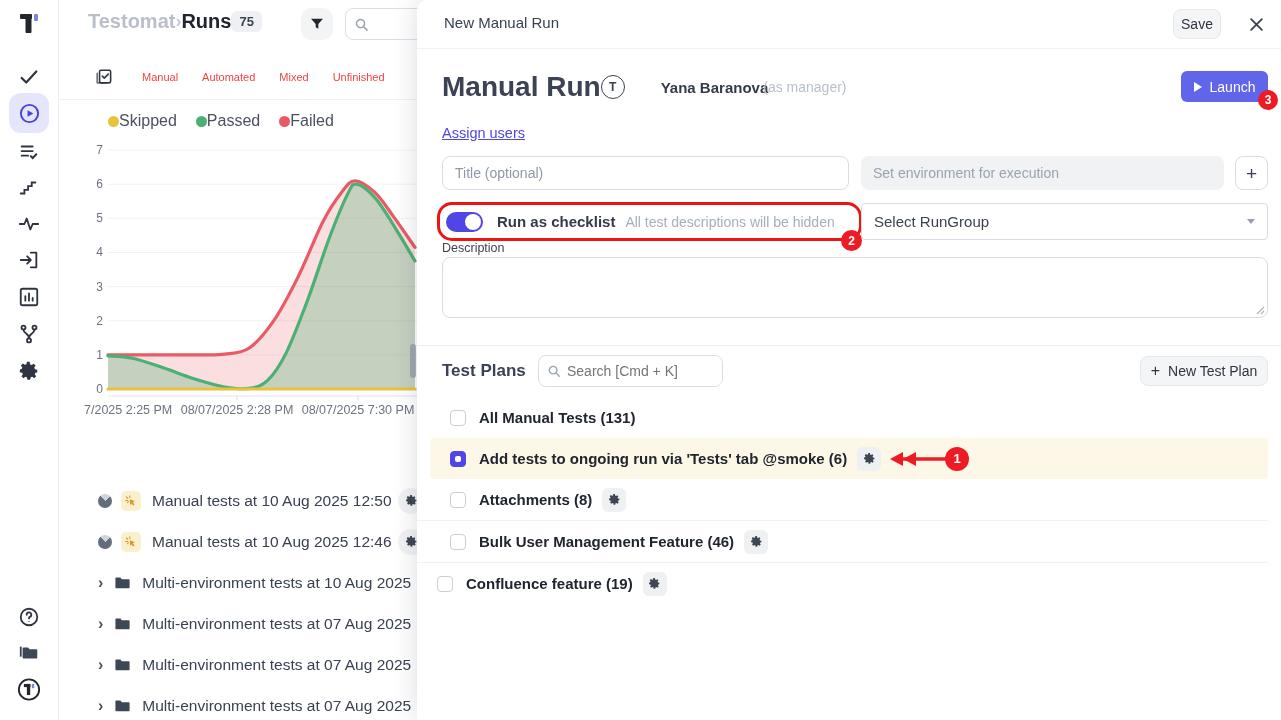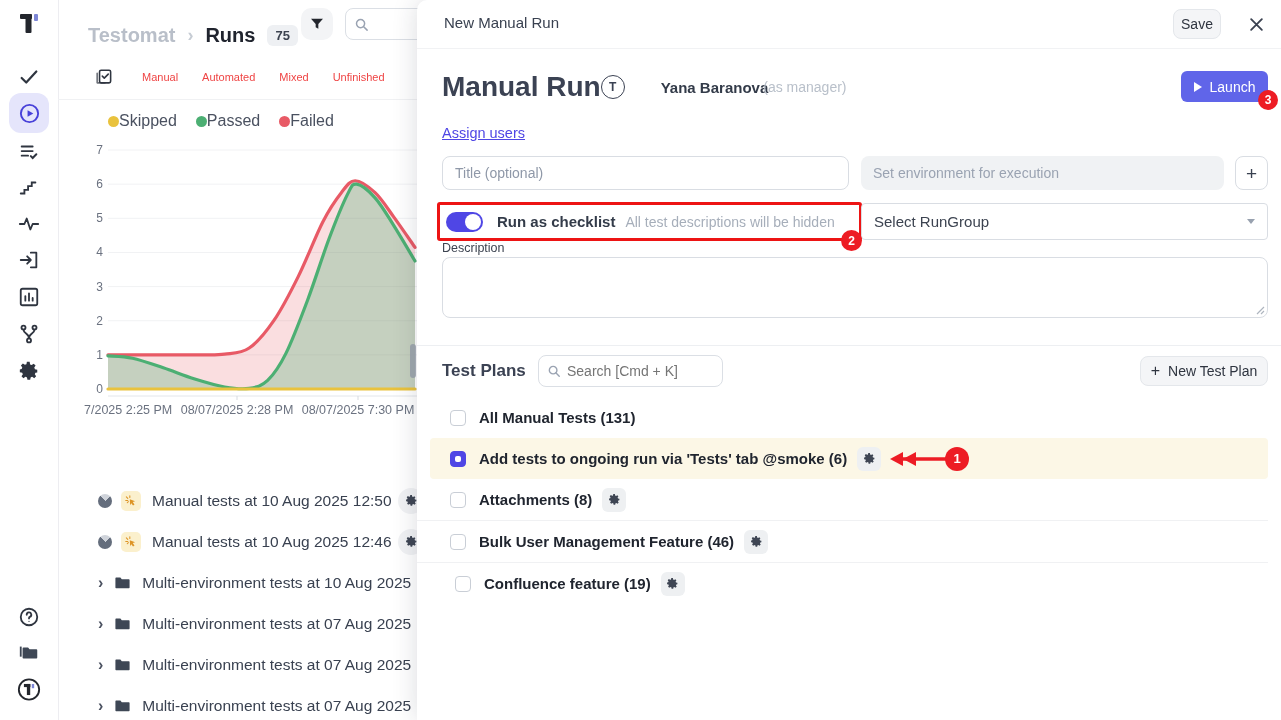"Testomat" div.abs { gap: 12px -> 0; top: 24px -> 10px }
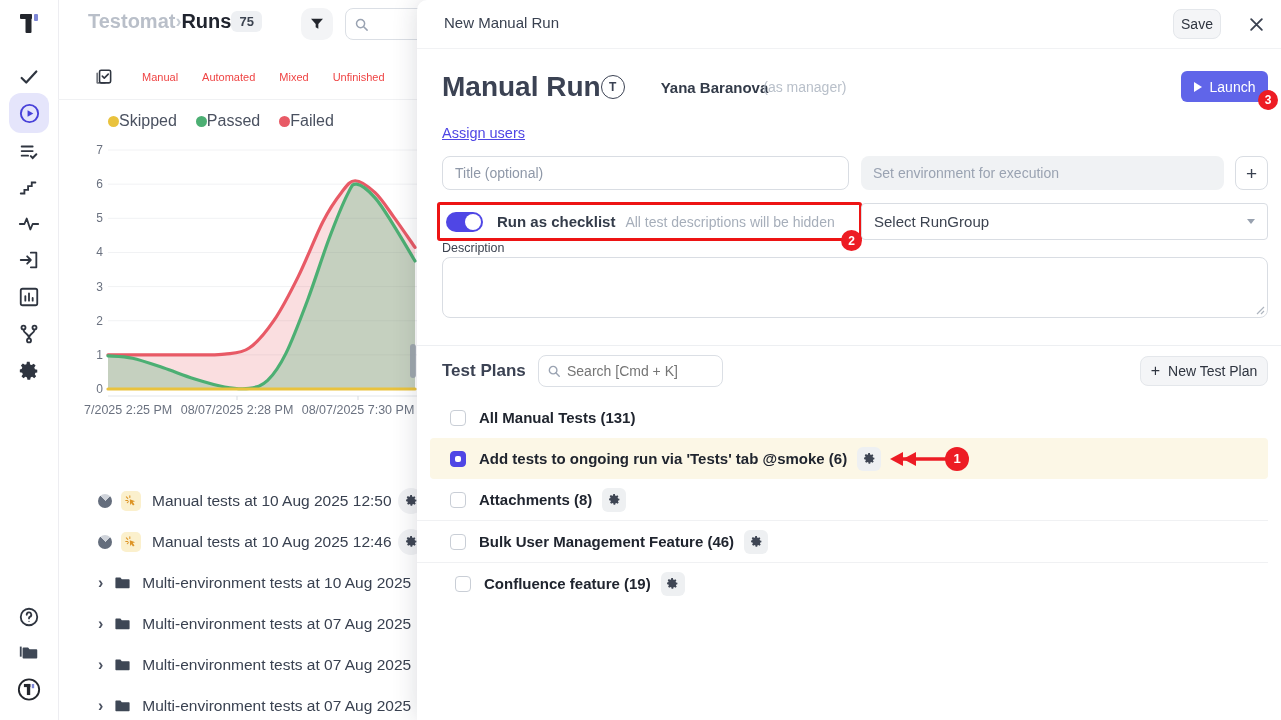"Run as checklist" div.abs { border-radius: 3px -> 15px }
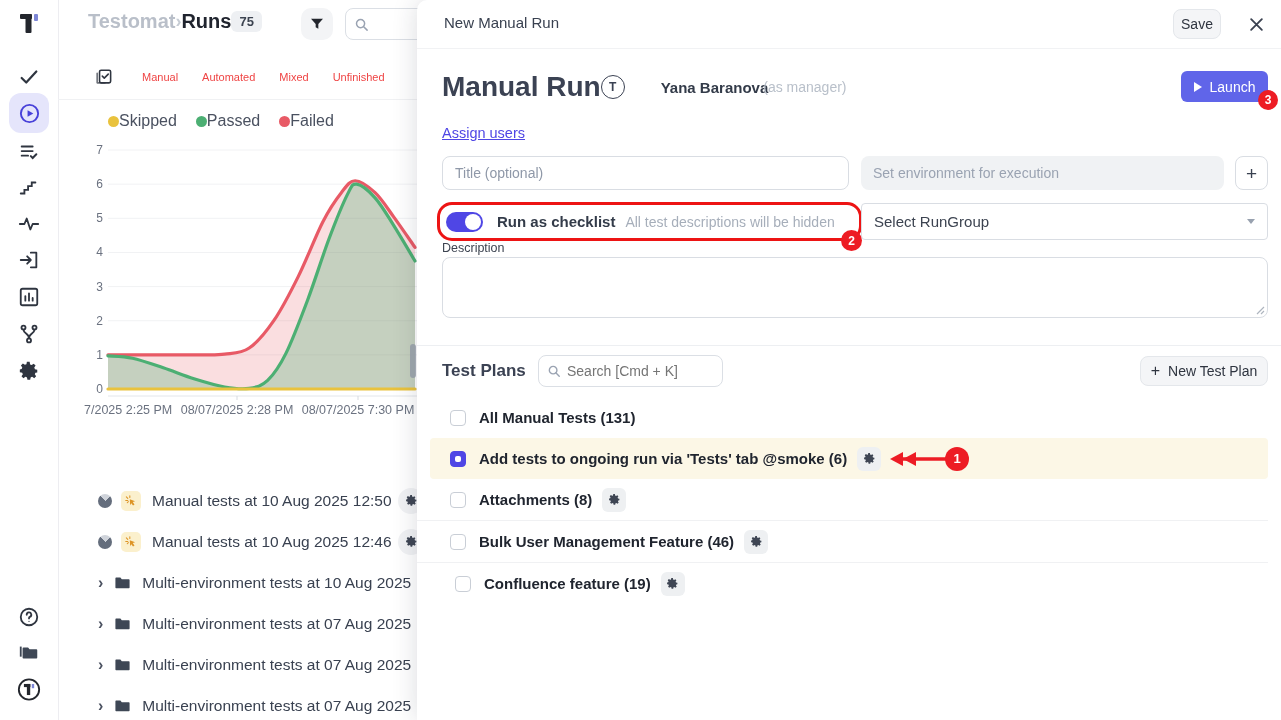"Confluence feature (19)" div.plan-row { padding-left: 38px -> 20px }
